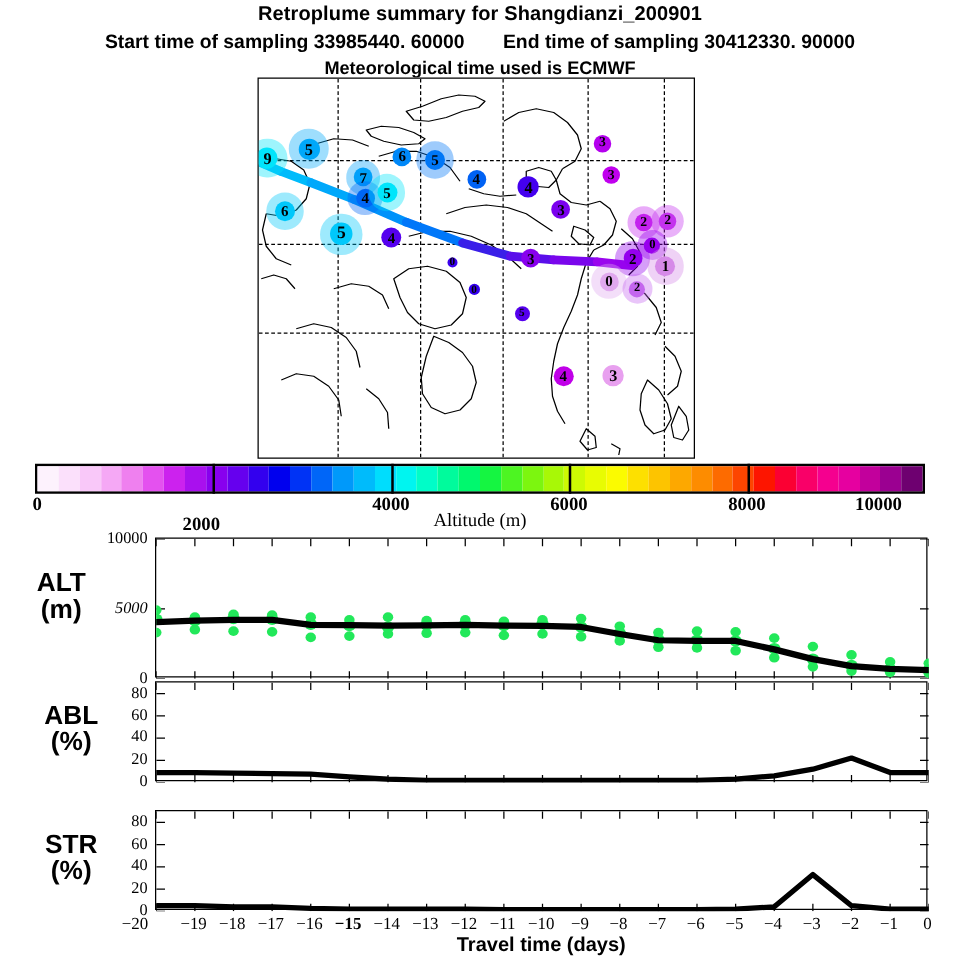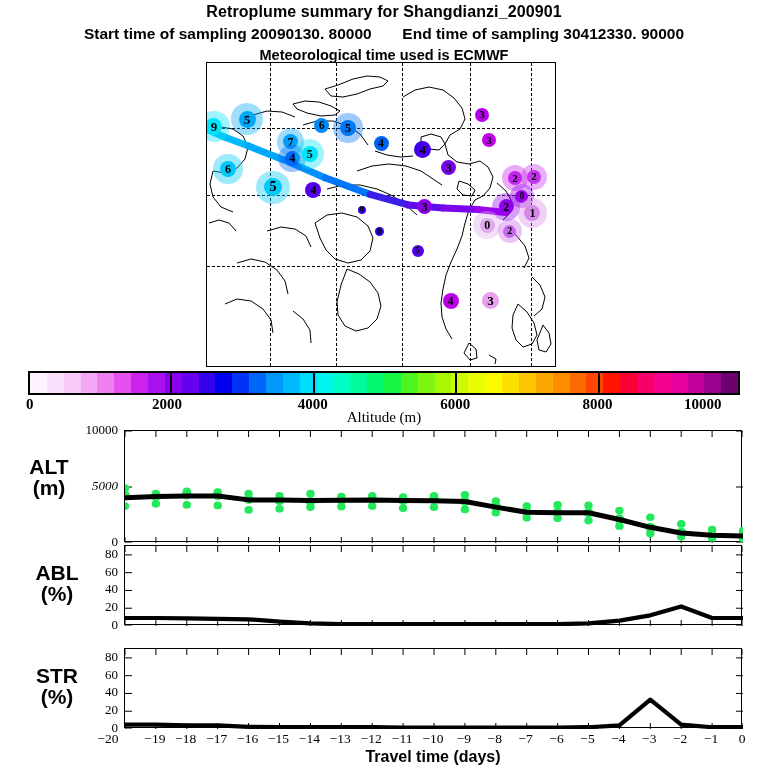"Start time of sampling 20090130." span { text: 20090130. 80000 -> 33985440. 60000 }
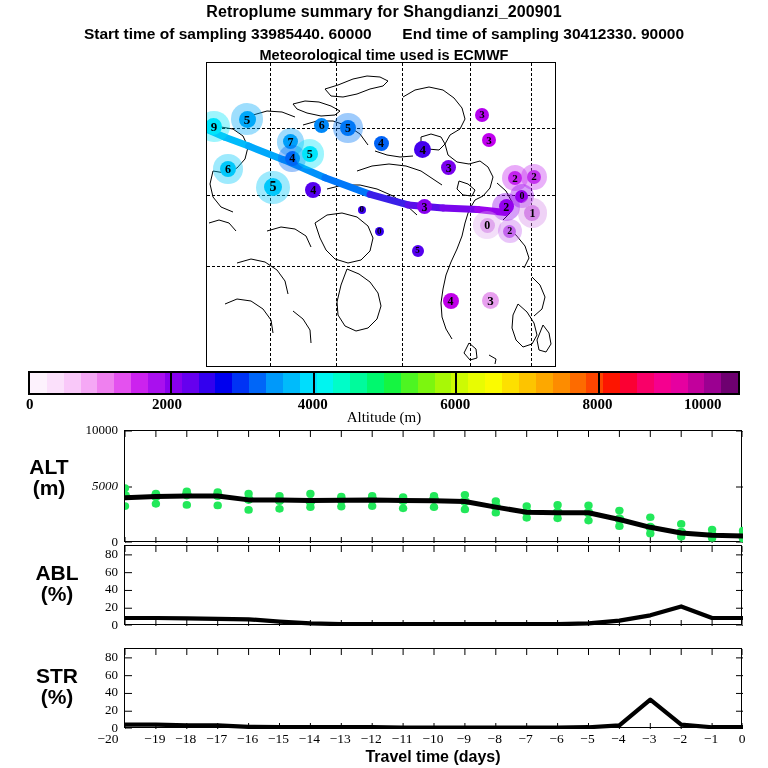"2000" div.cbar-tick-label { left: 152px -> 133px; margin-top: none -> 16px; text-align: left -> center }
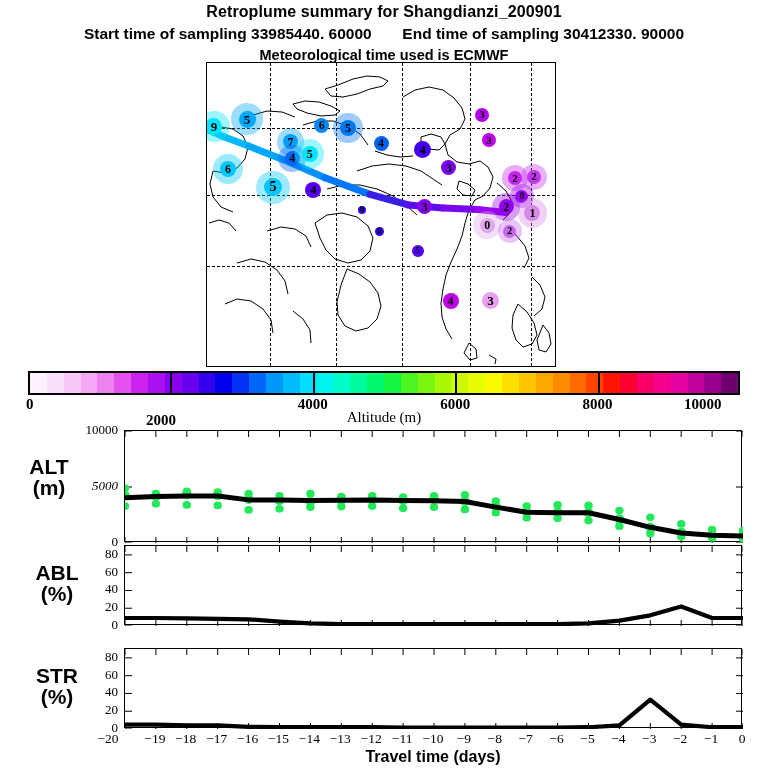"−15" div.xtick { font-weight: none -> bold }
